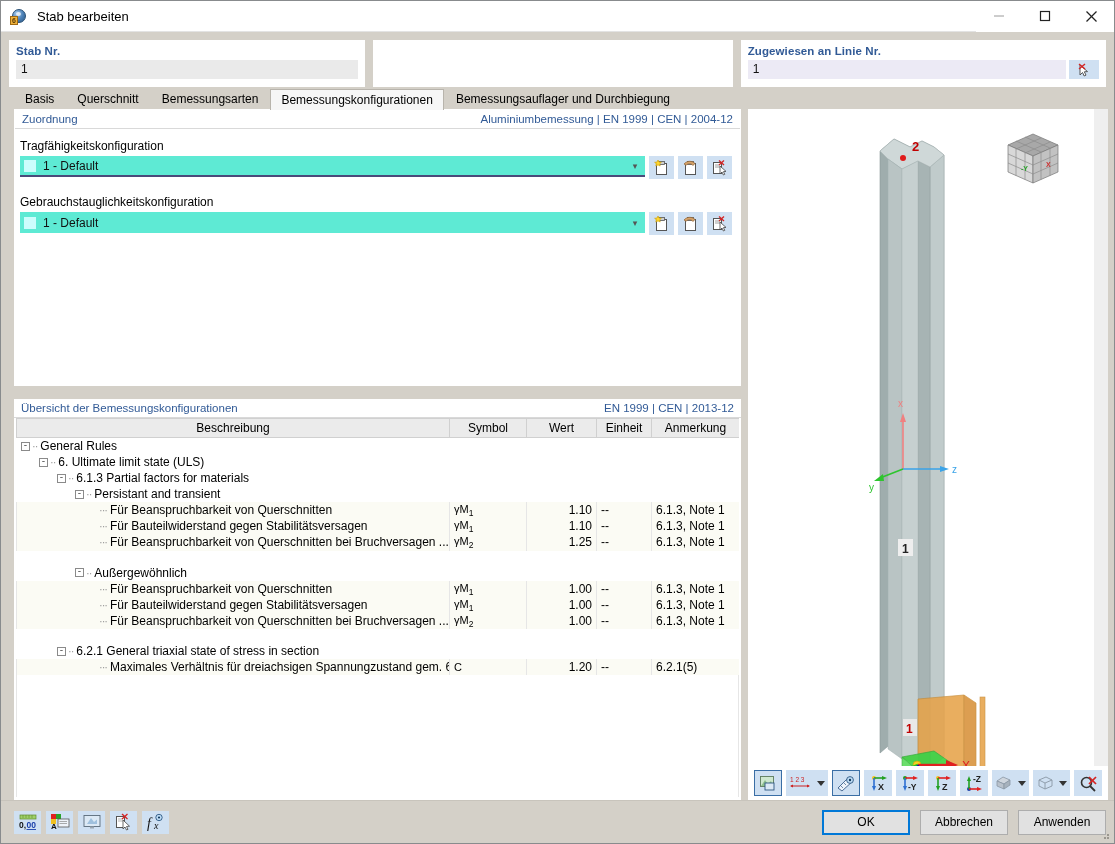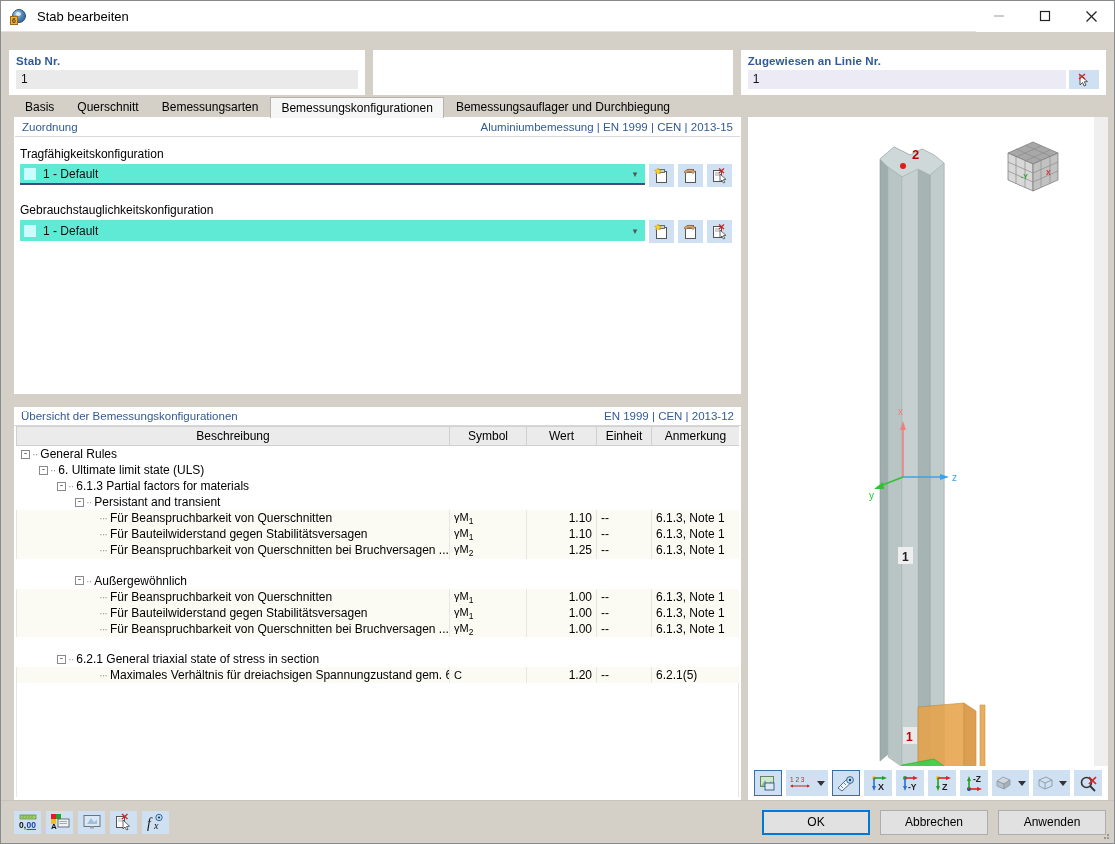"Stab Nr." .topstrip { padding: 18px 8px 0 8px -> 8px 8px 0 8px }
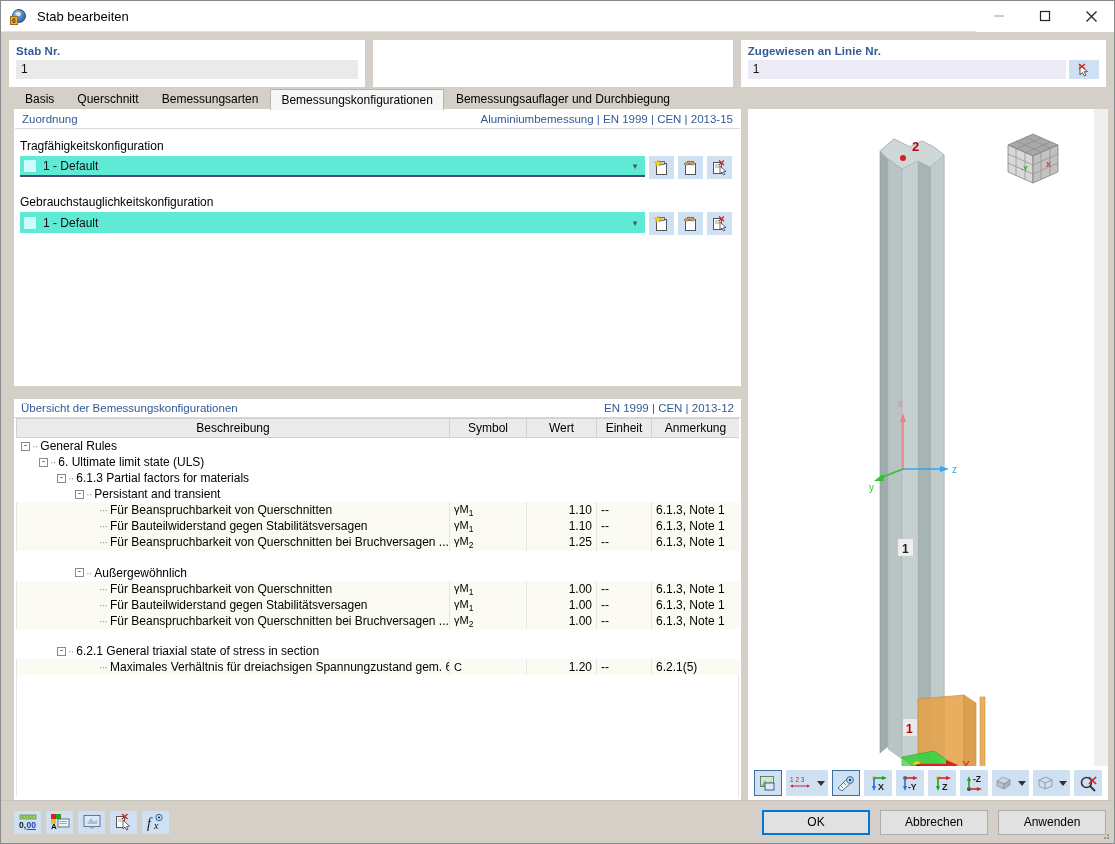"Aluminiumbemessung | EN 1999 |" div.right { text: 2013-15 -> 2004-12 }
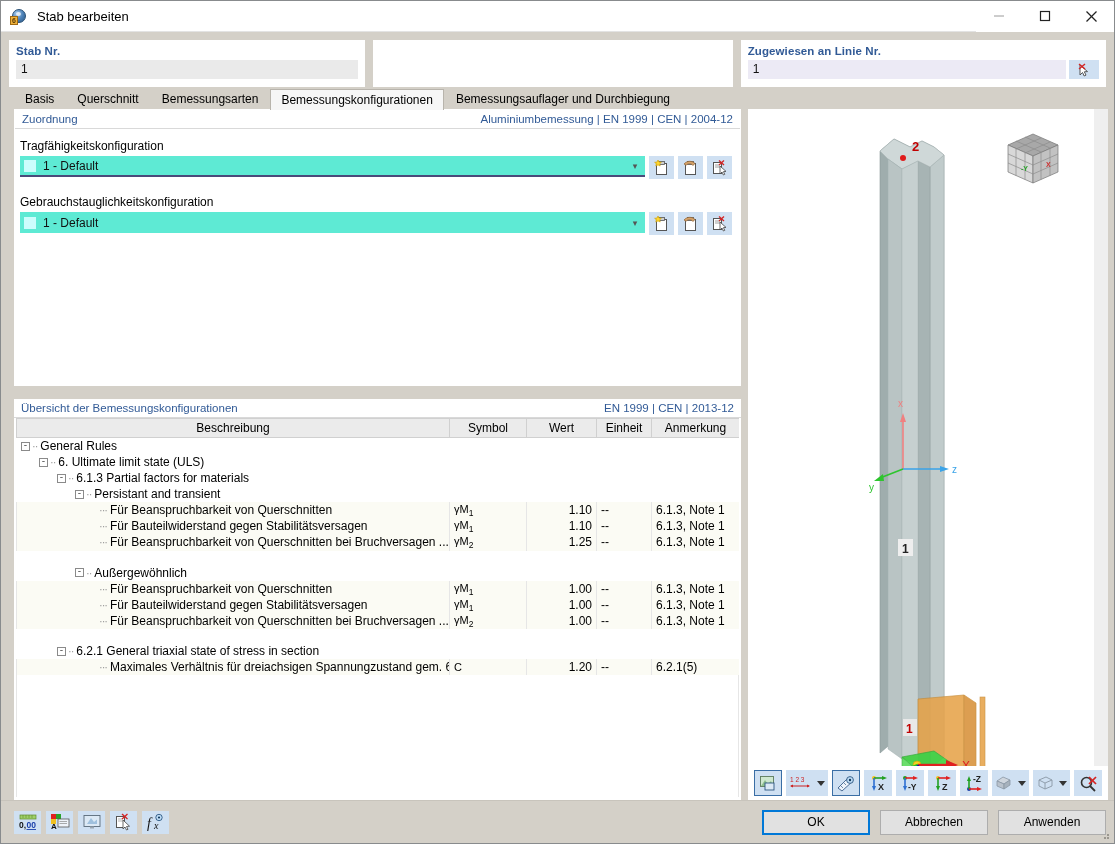"OK" .dlg-btn { width: 108px -> 88px }
